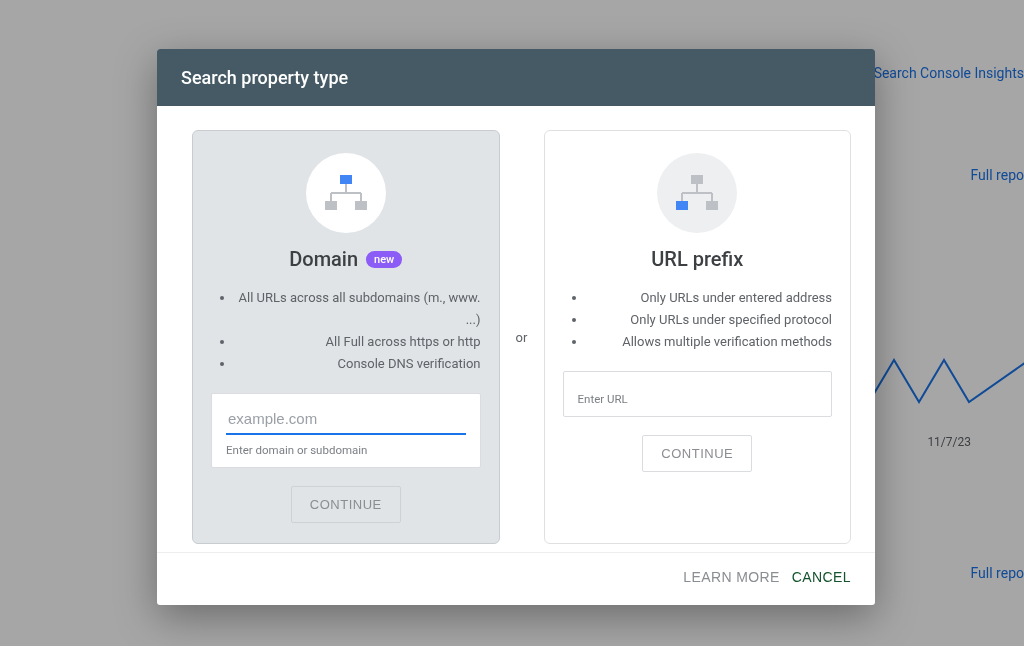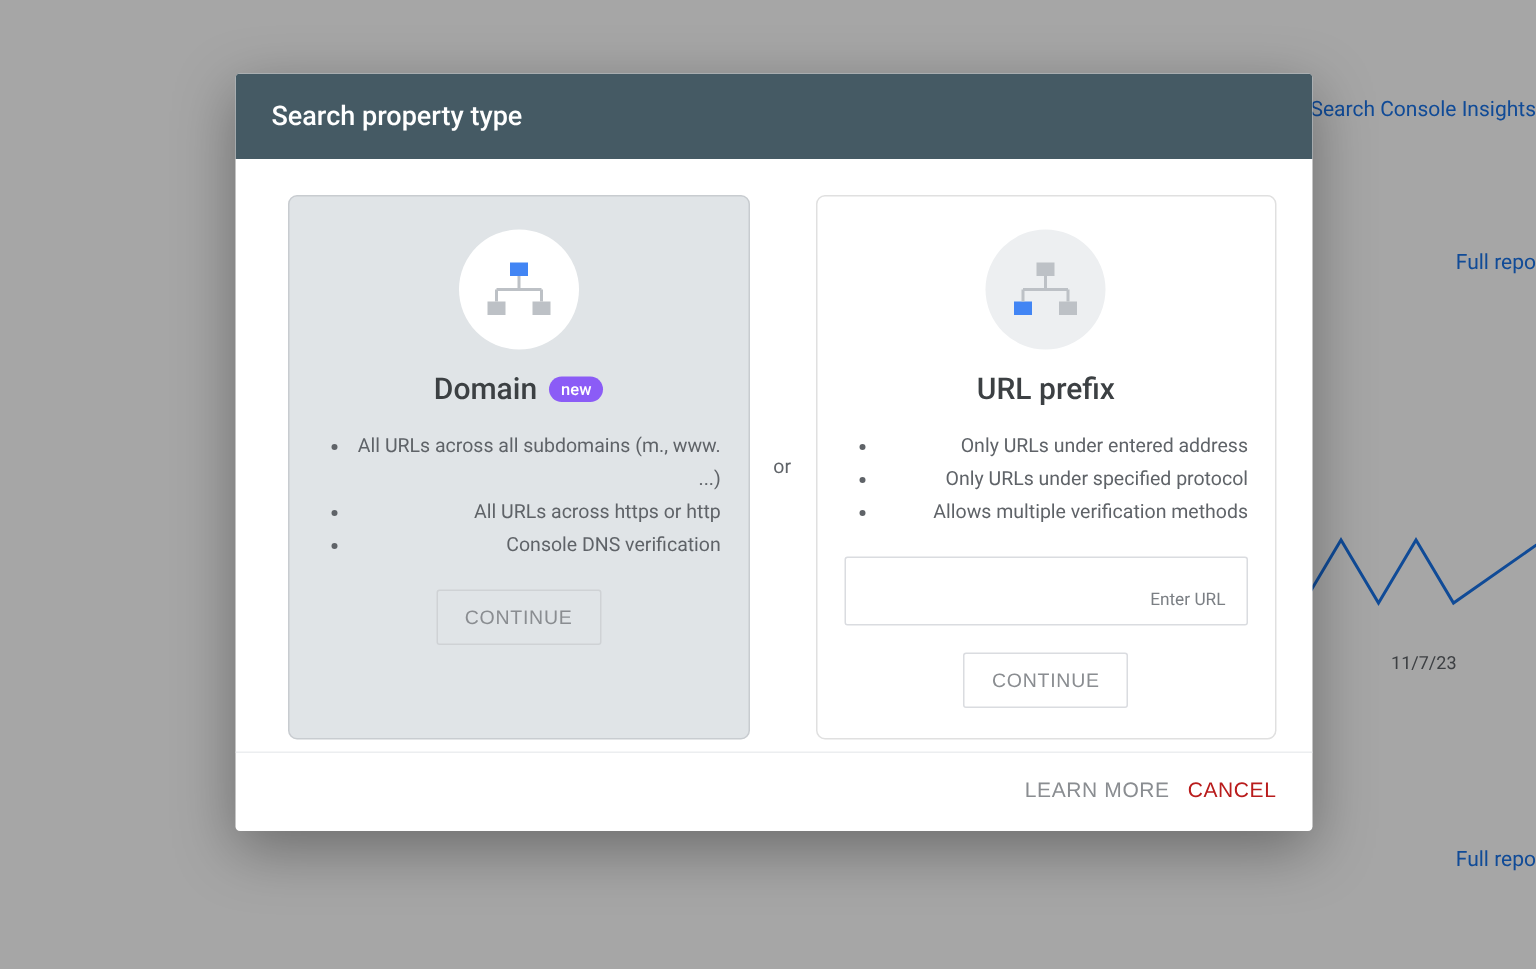"All URLs across https or" li { text: URLs -> Full }
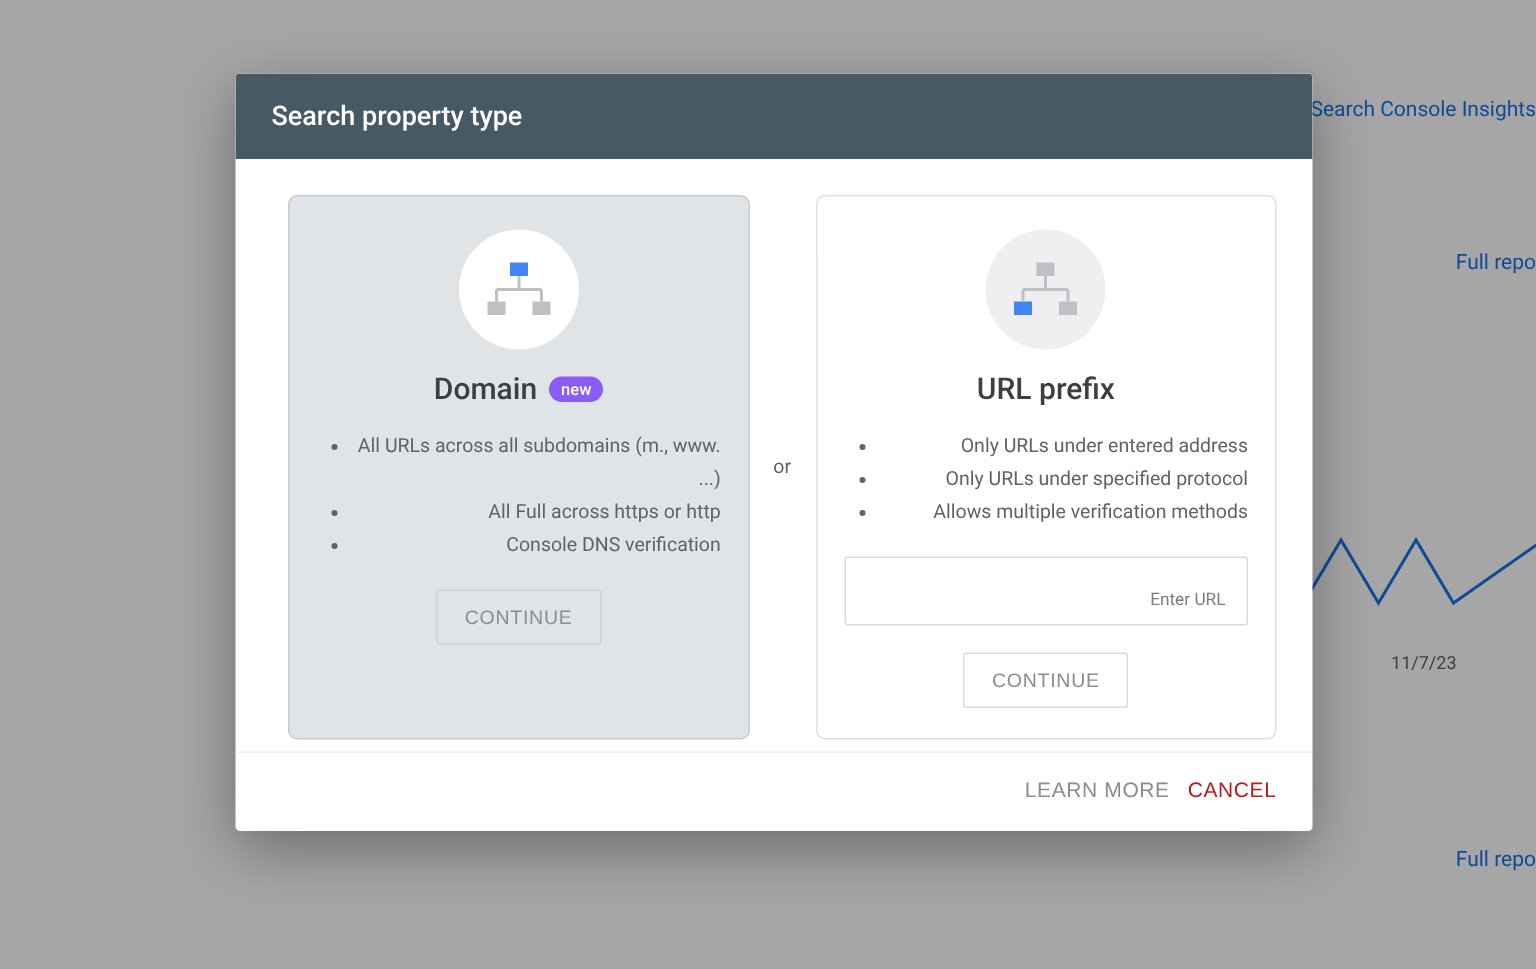"Enter URL" .helper { text-align: right -> none }
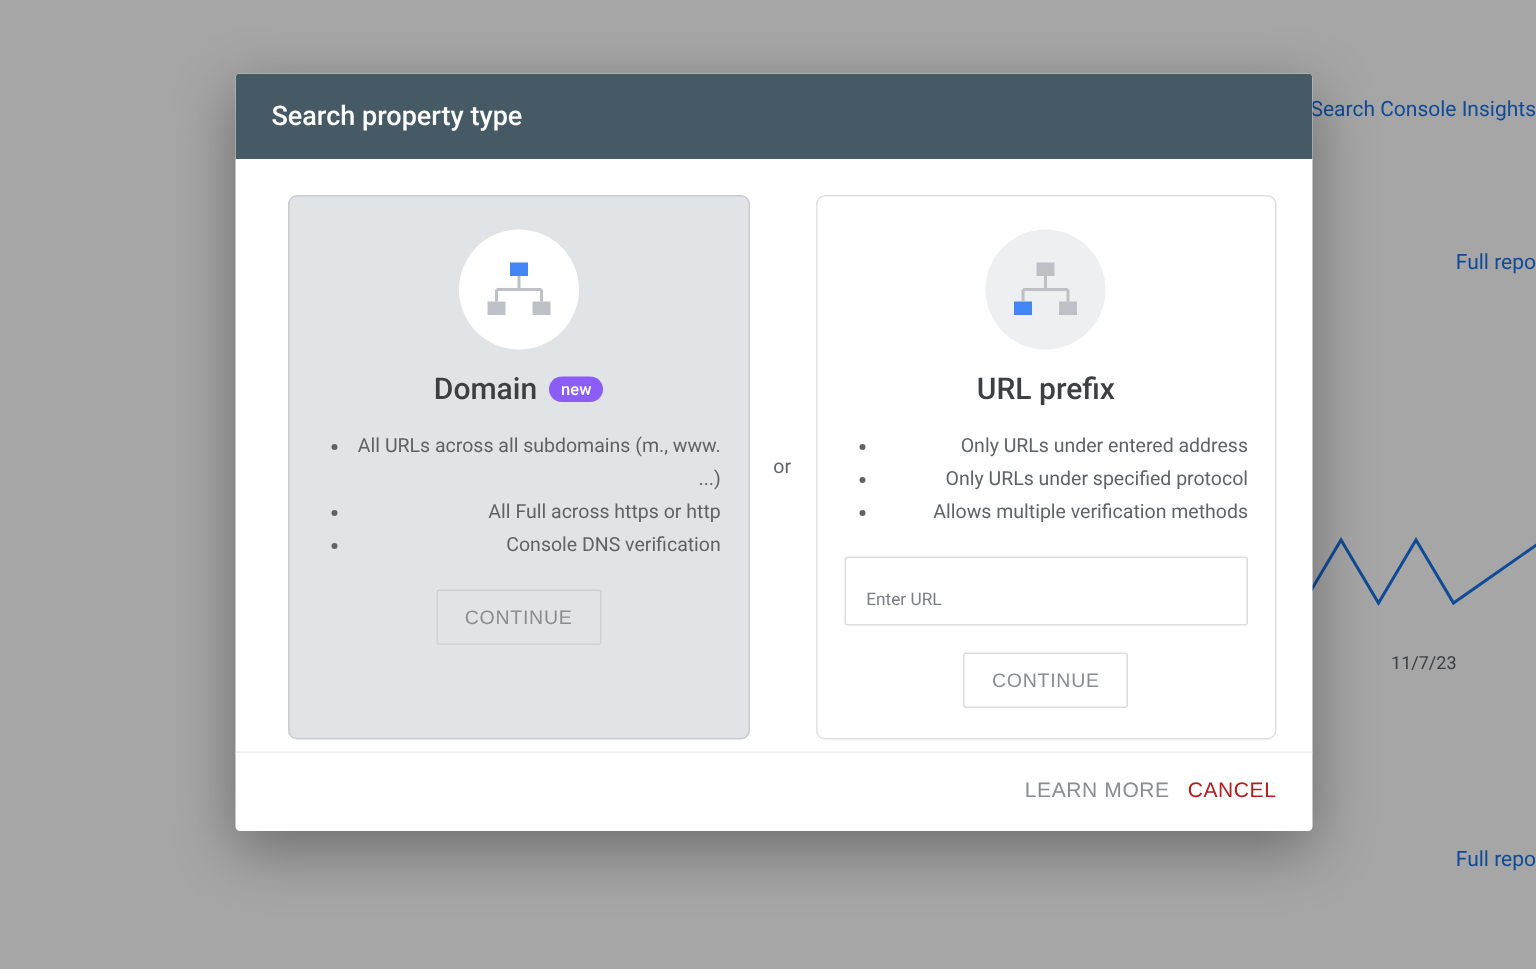"example.com" div.input-block { html: none -> <div> <input> <div>Enter domain or subdomain</div> </div> }
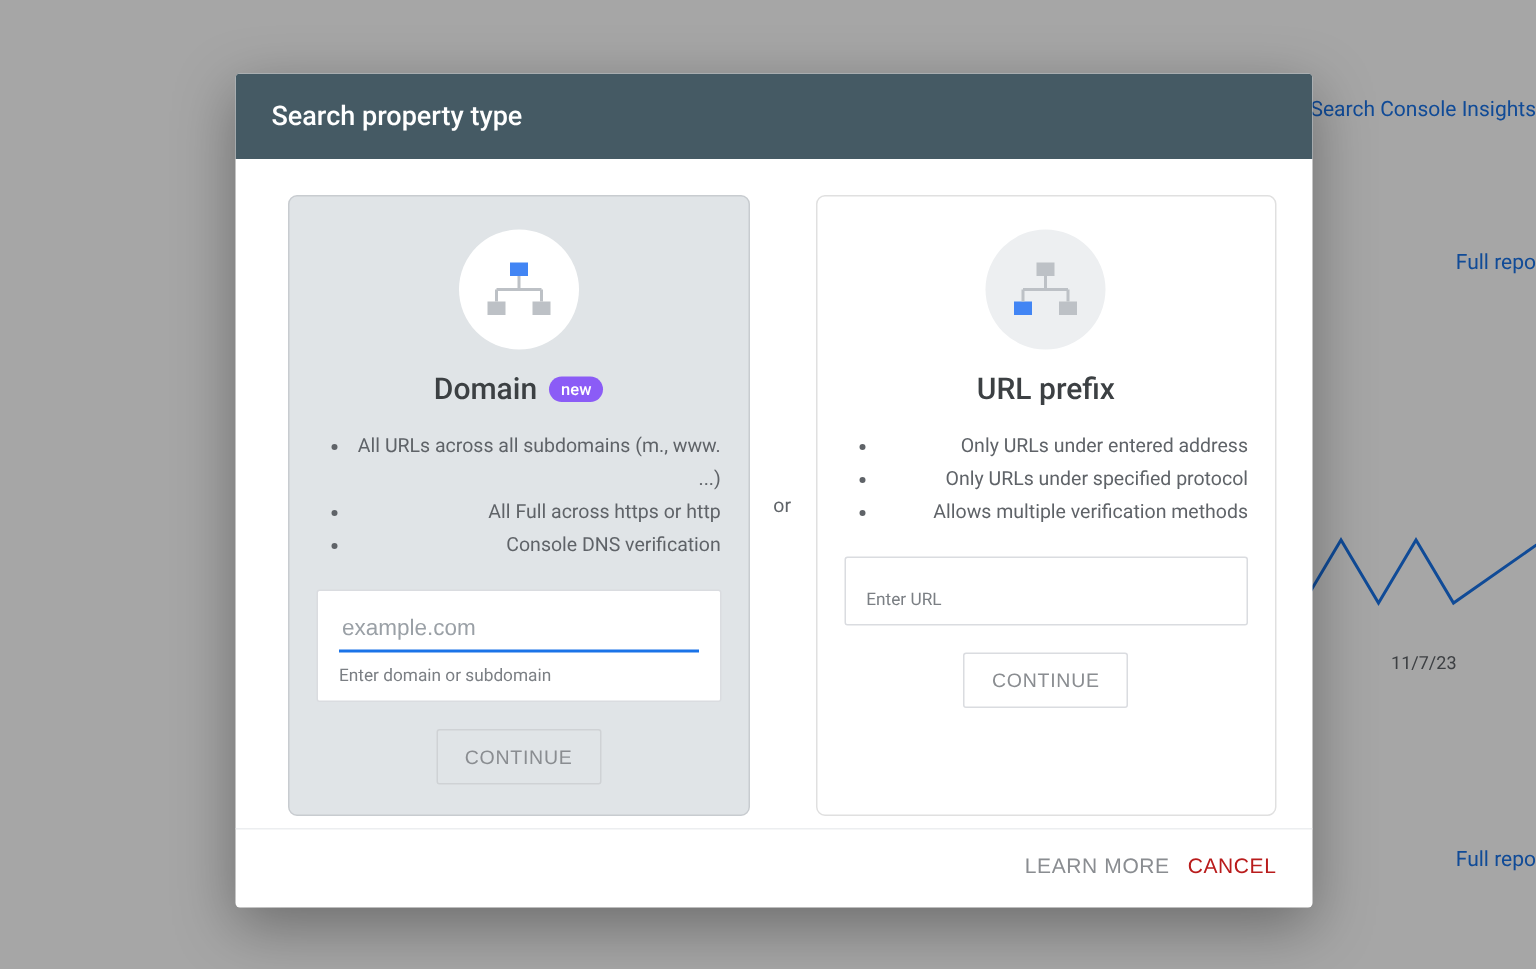"CANCEL" .footer-btn { color: #b91c1c -> #14532d }
